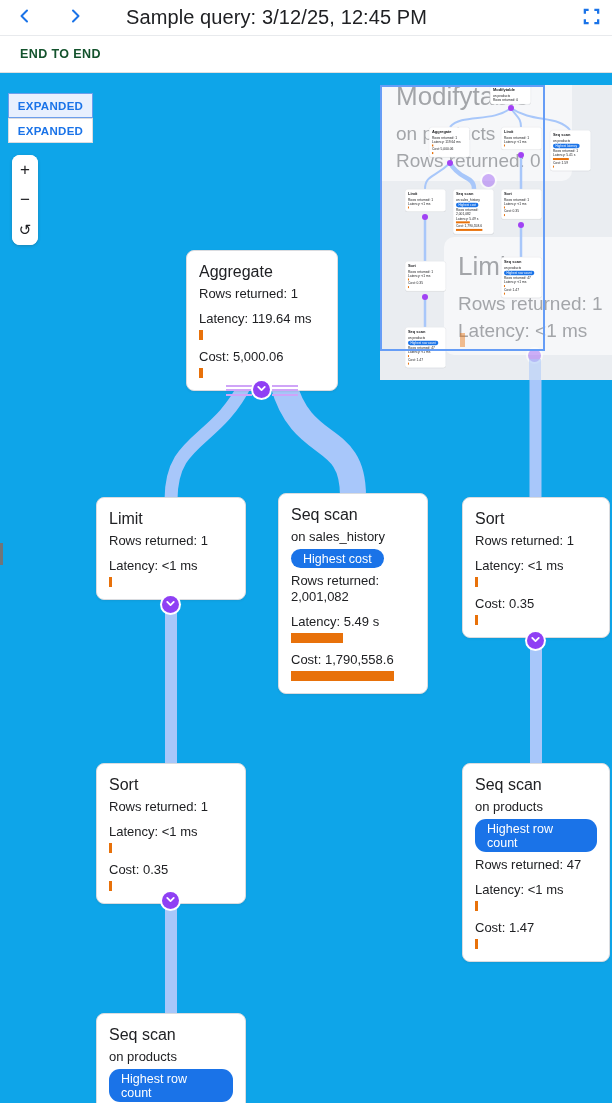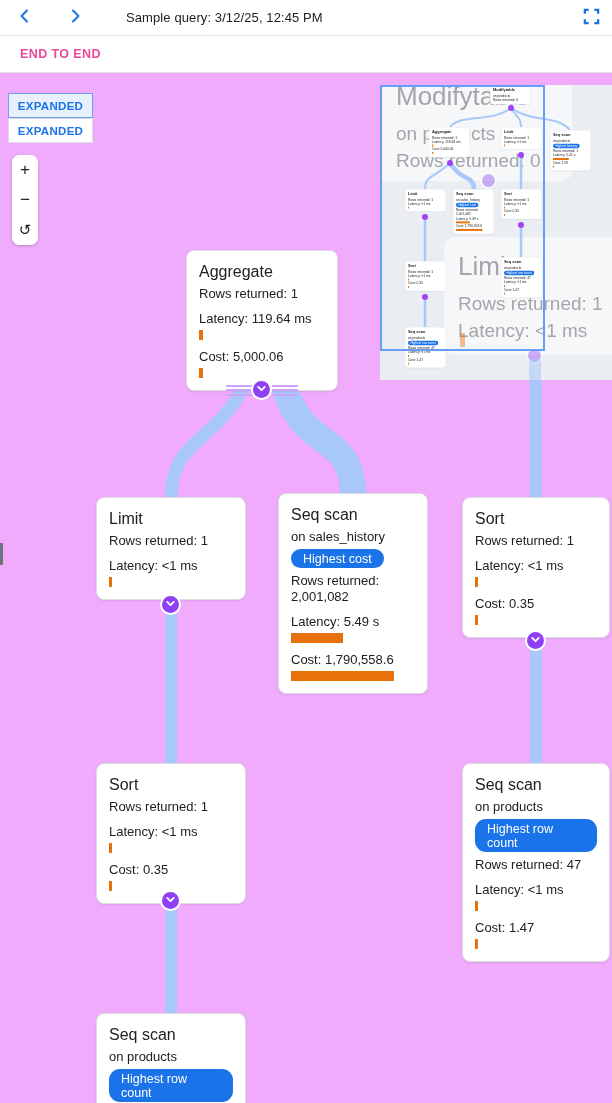"Sample query: 3/12/25, 12:45 PM" .page-title { font-size: 13px -> 20px }
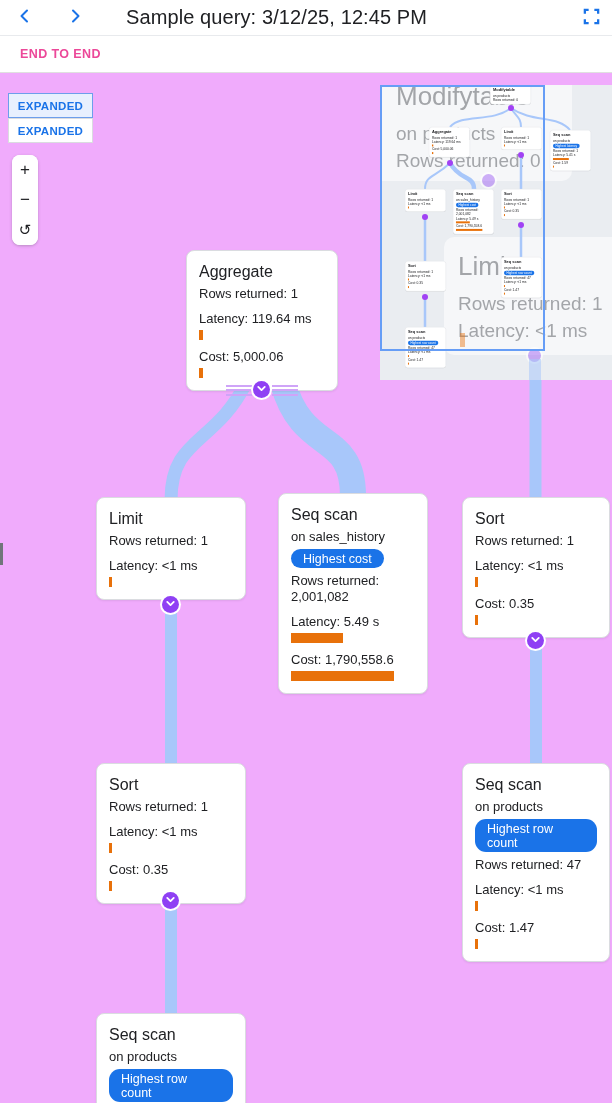"END TO END" .tab { color: #ec4899 -> #14532d }
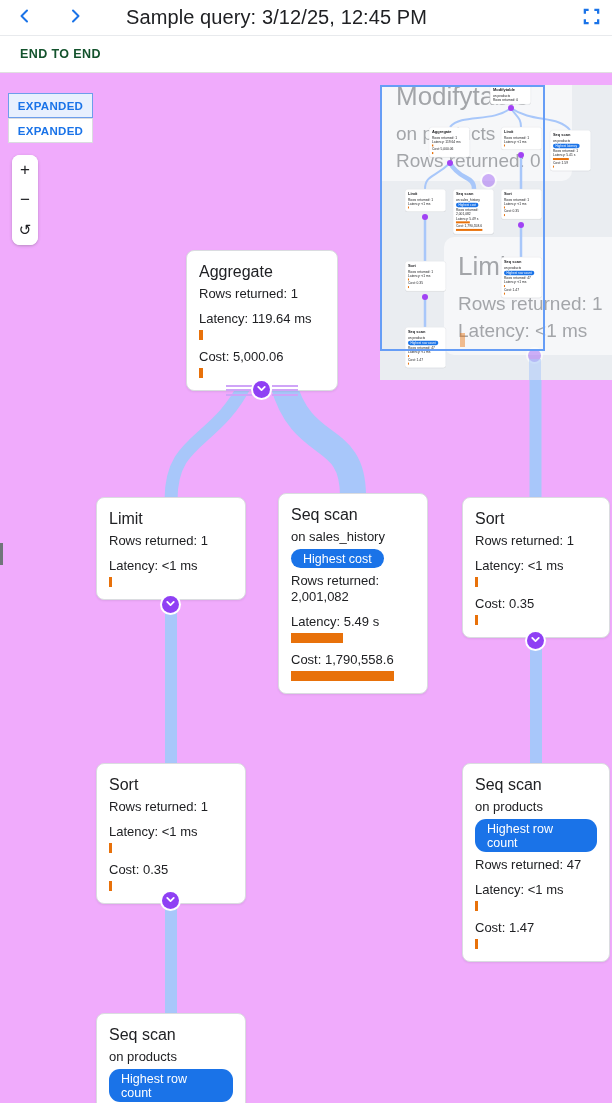"EXPANDED" .canvas { background: #f0abfc -> #0ea5e9 }
